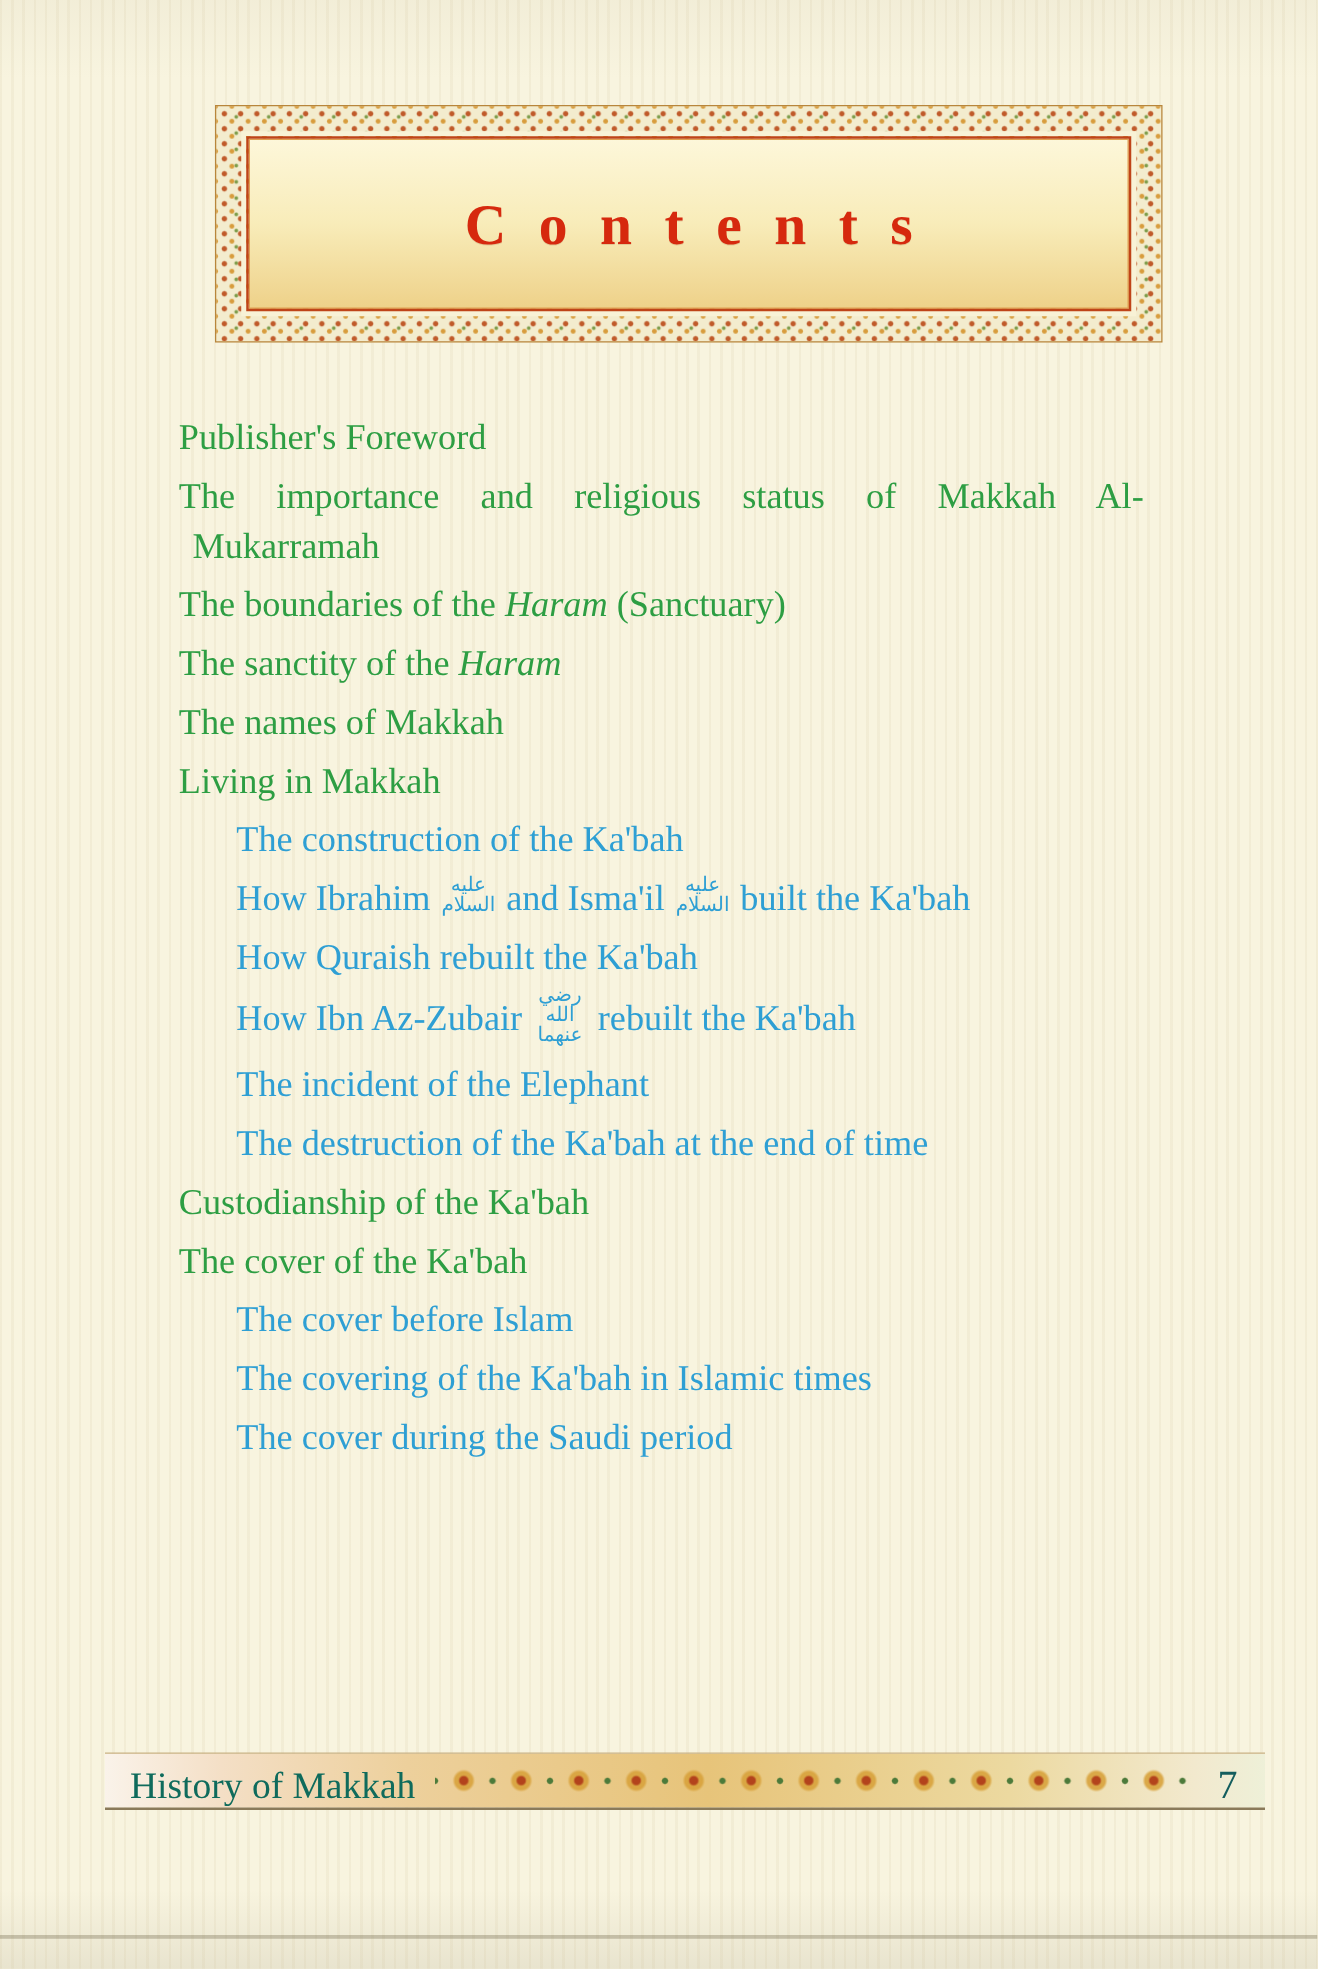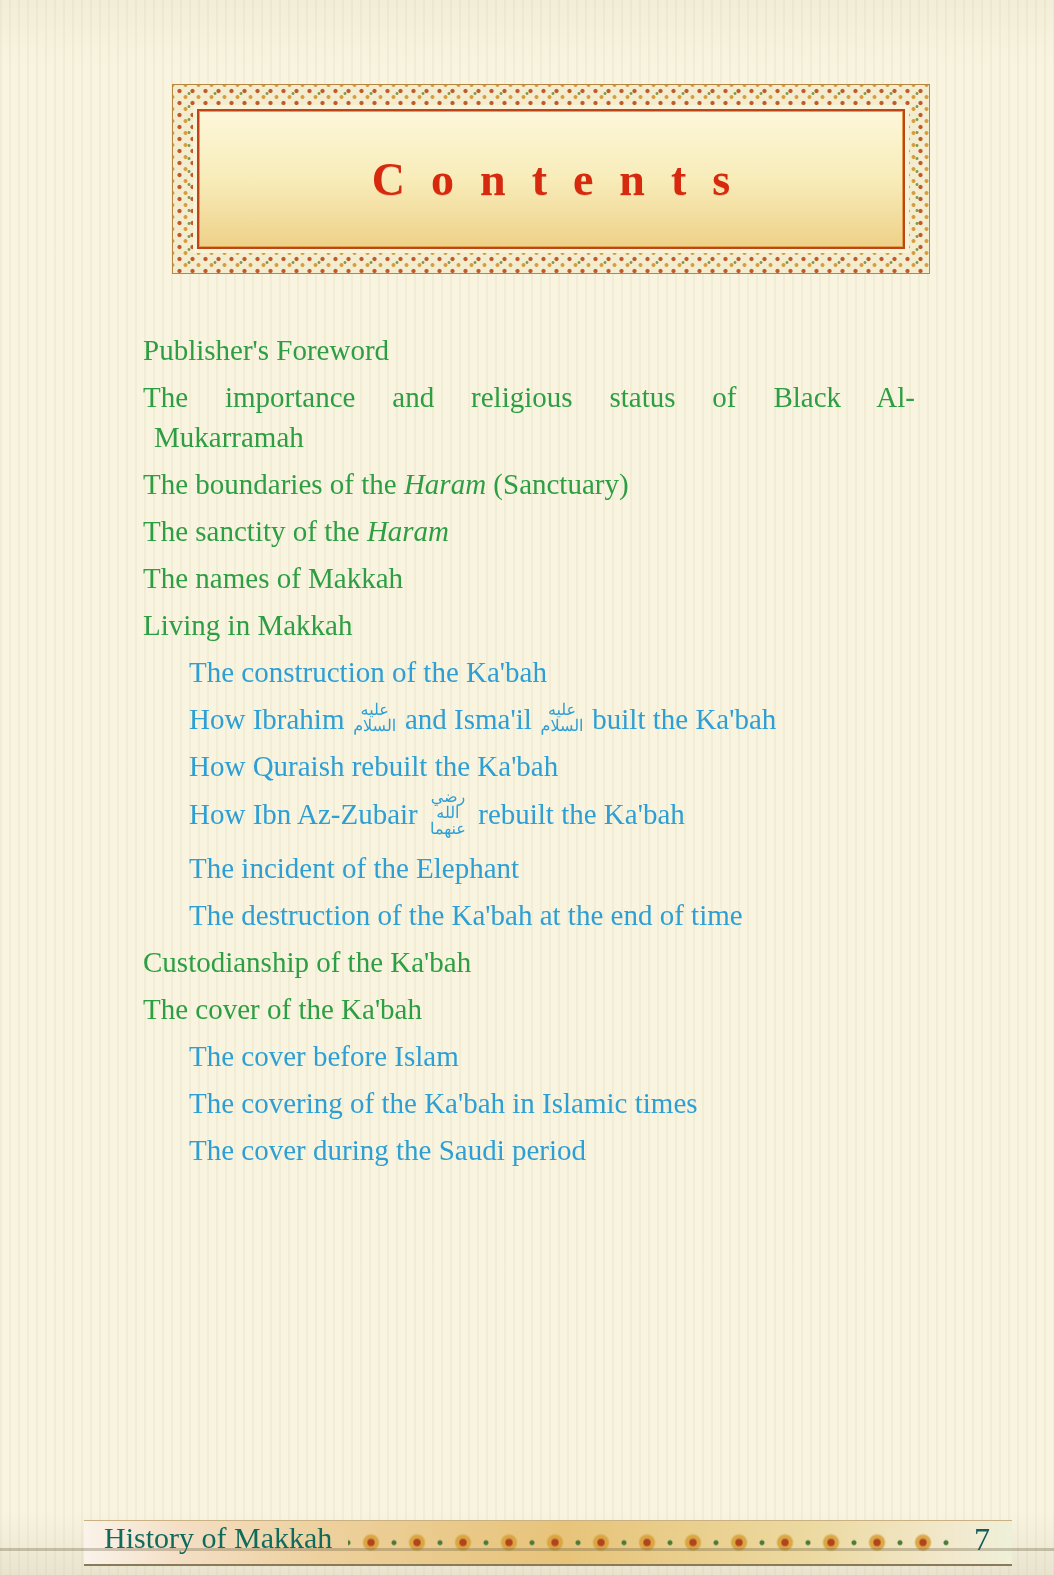"The importance and religious status" span.jline { text: Black -> Makkah }
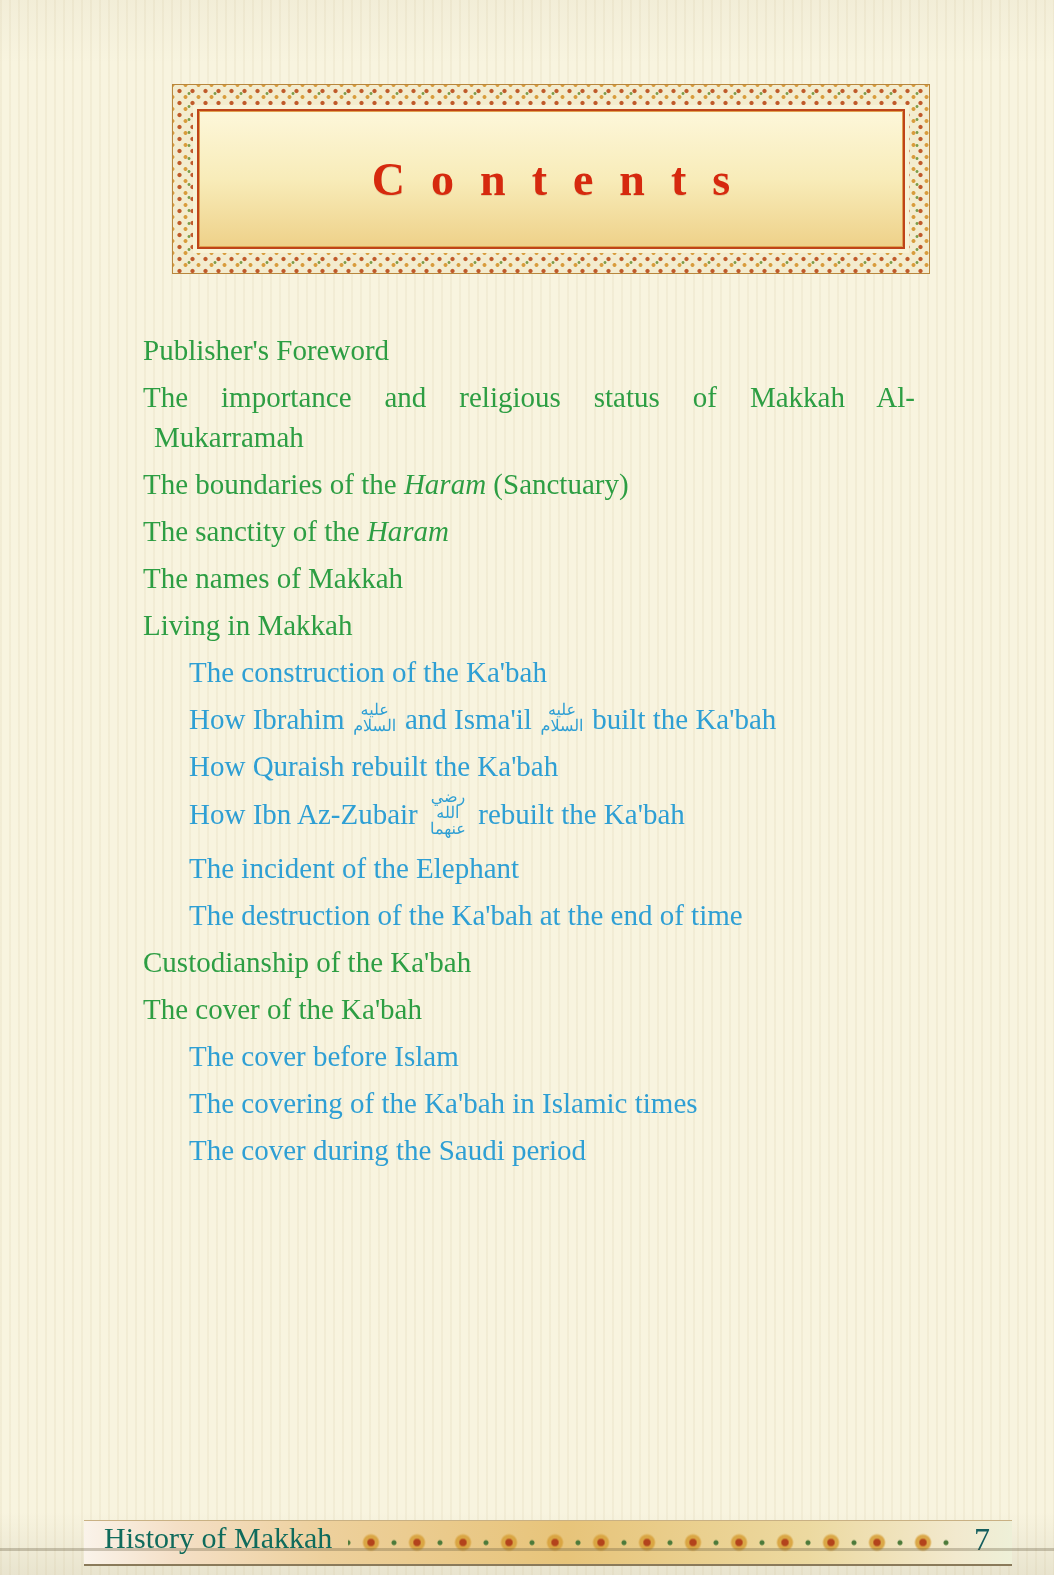"History of Makkah" .footer-bar { align-items: flex-start -> flex-end; top: 1520px -> 1402px }
